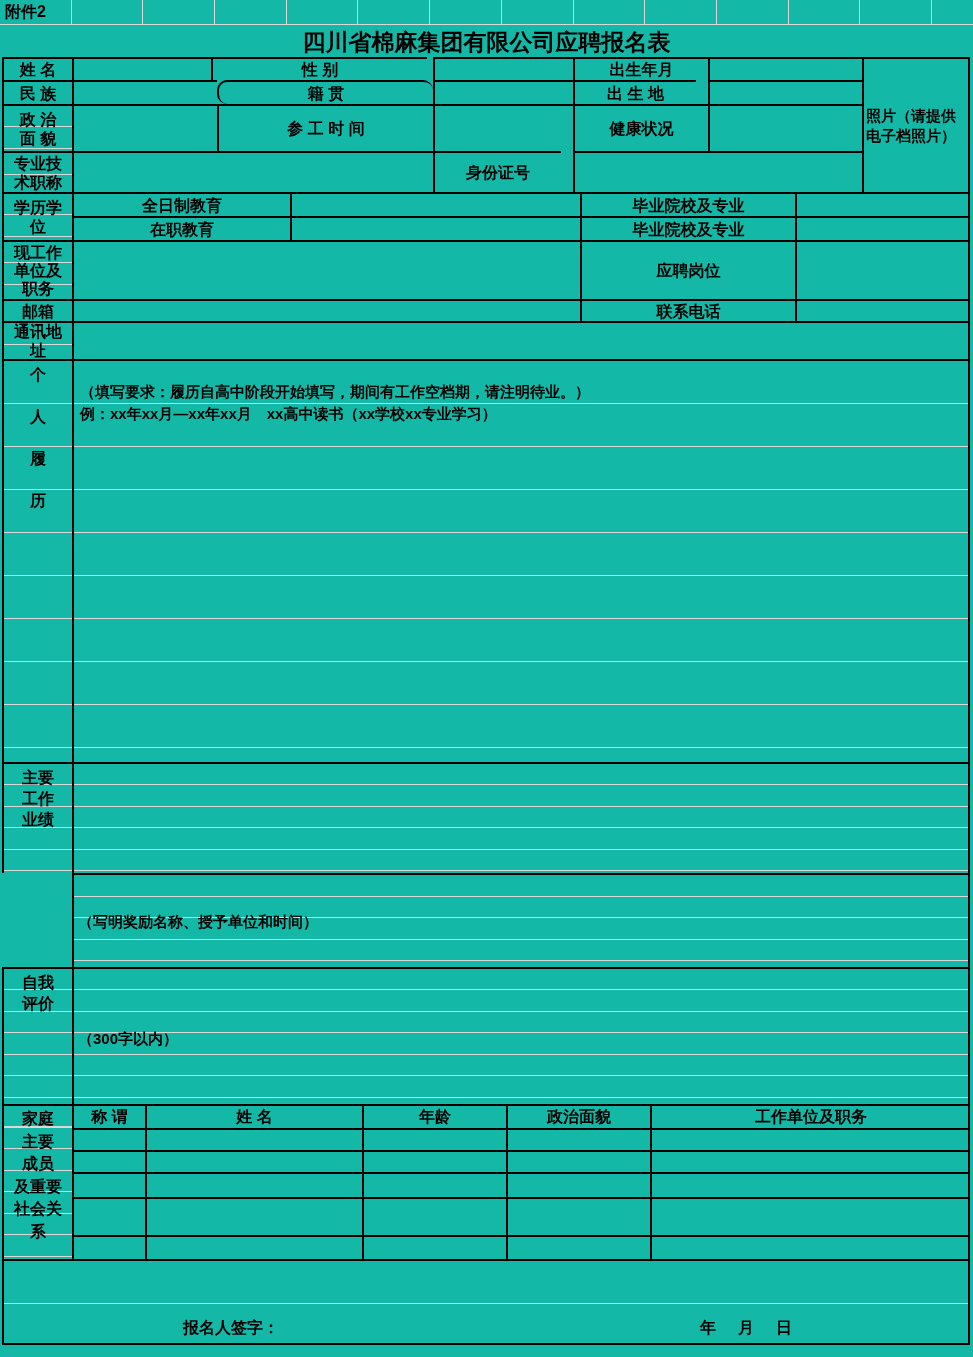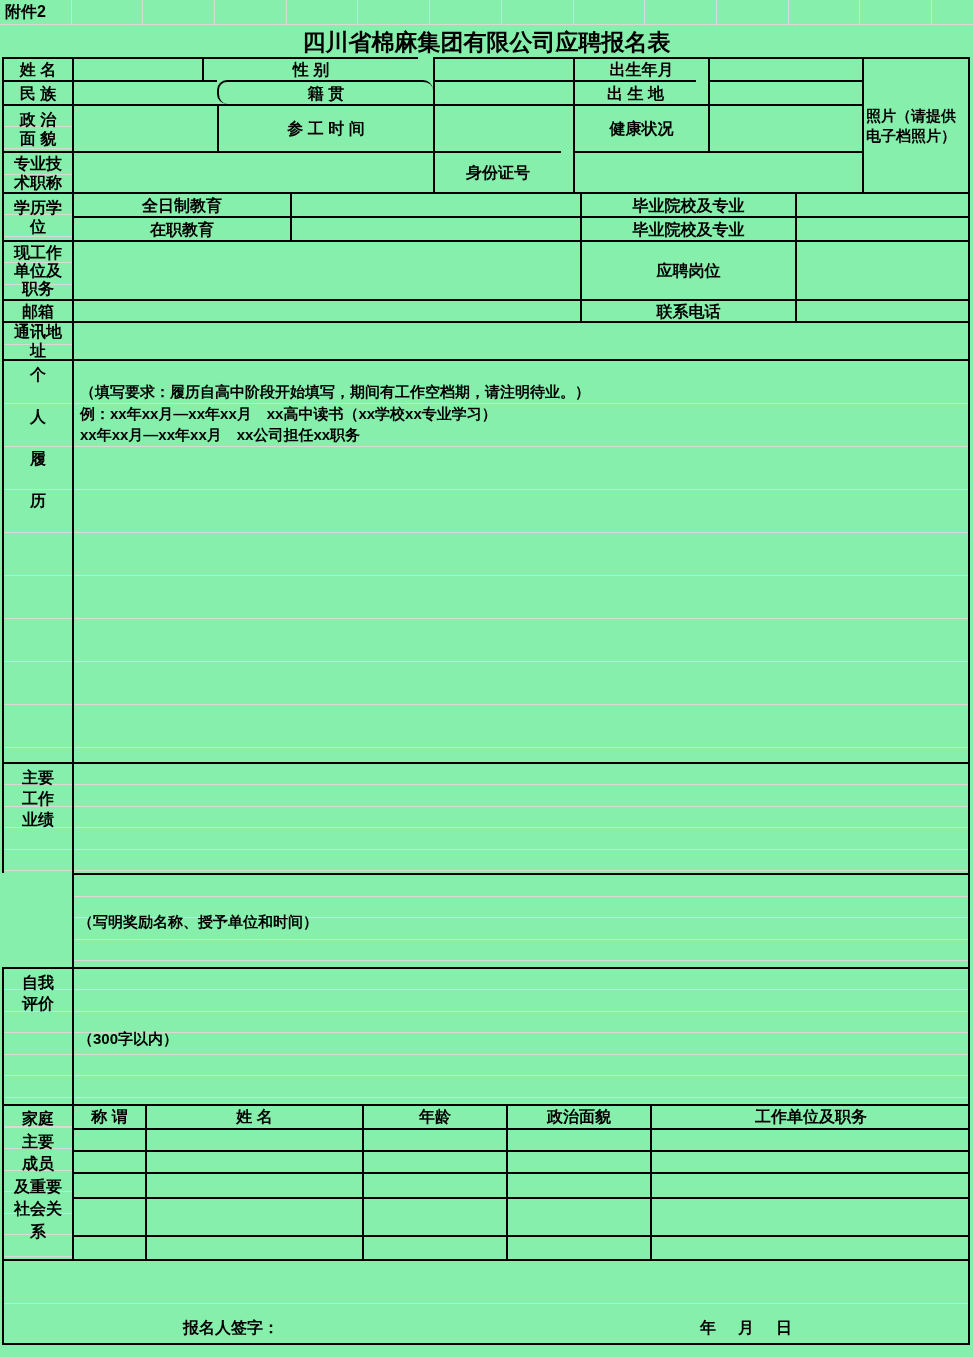"附件2" #sheet { background: #86efac -> #14b8a6 }
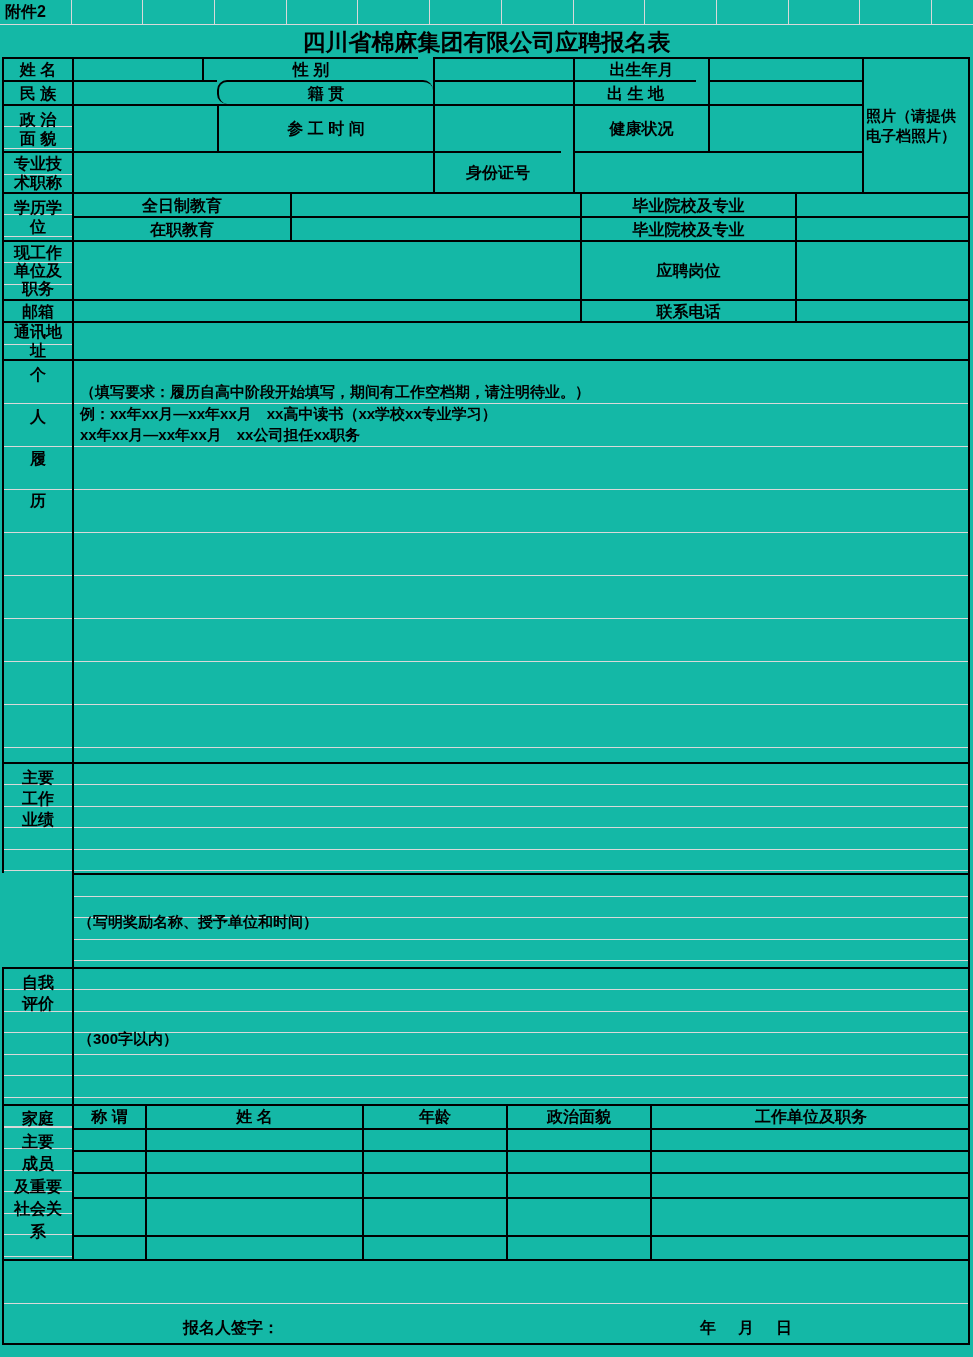"性 别" div.cell { left: 202px -> 211px }
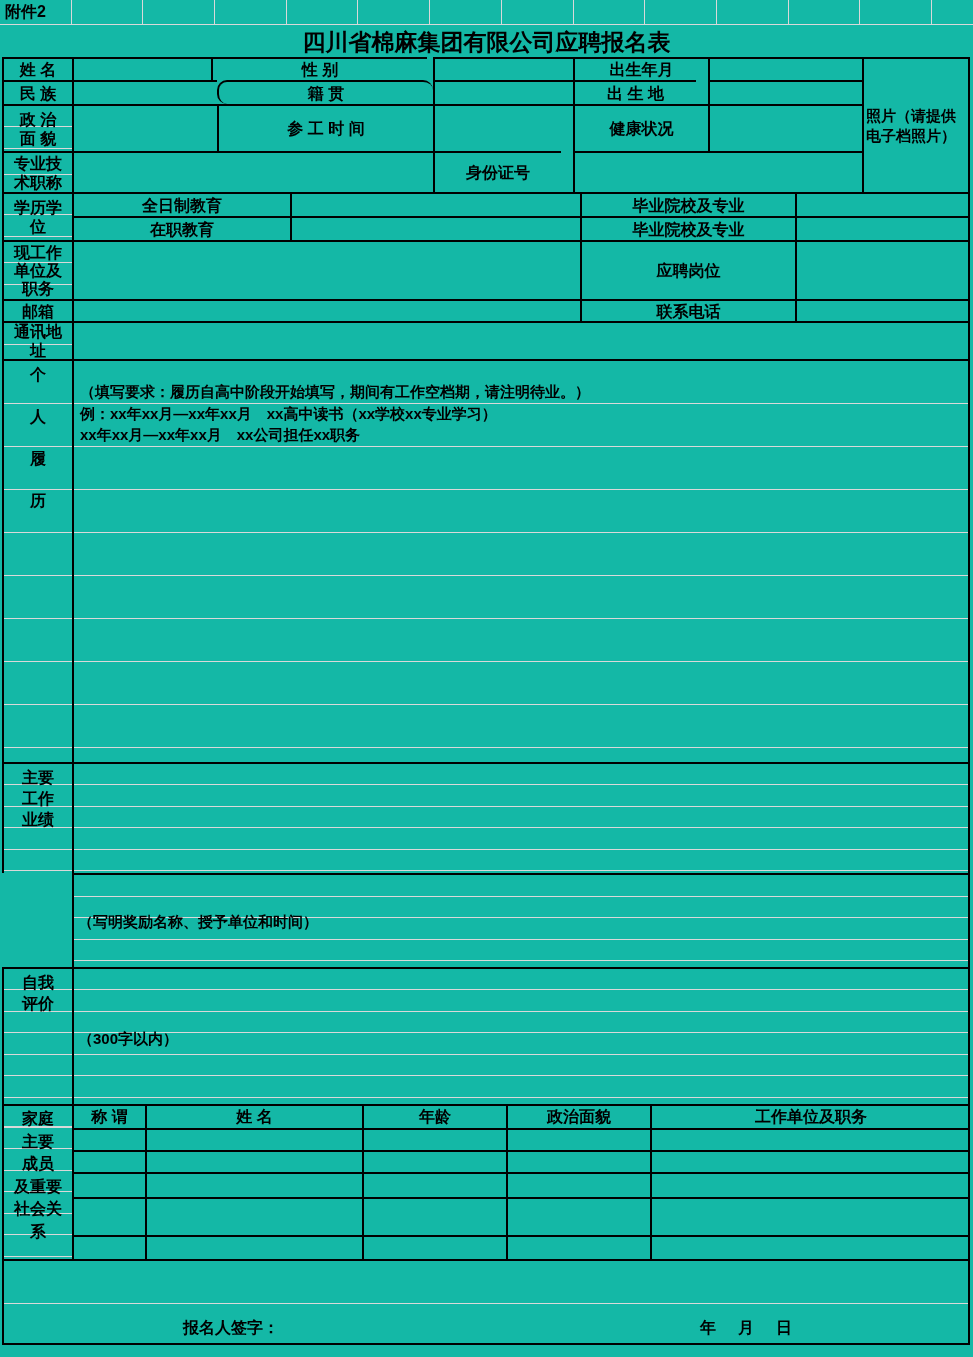"xx年xx月—xx年xx月 xx公司担任xx职务" div.resline { html: <div>xx年xx月—xx年xx月 xx公司担任xx职务</div> -> none }
